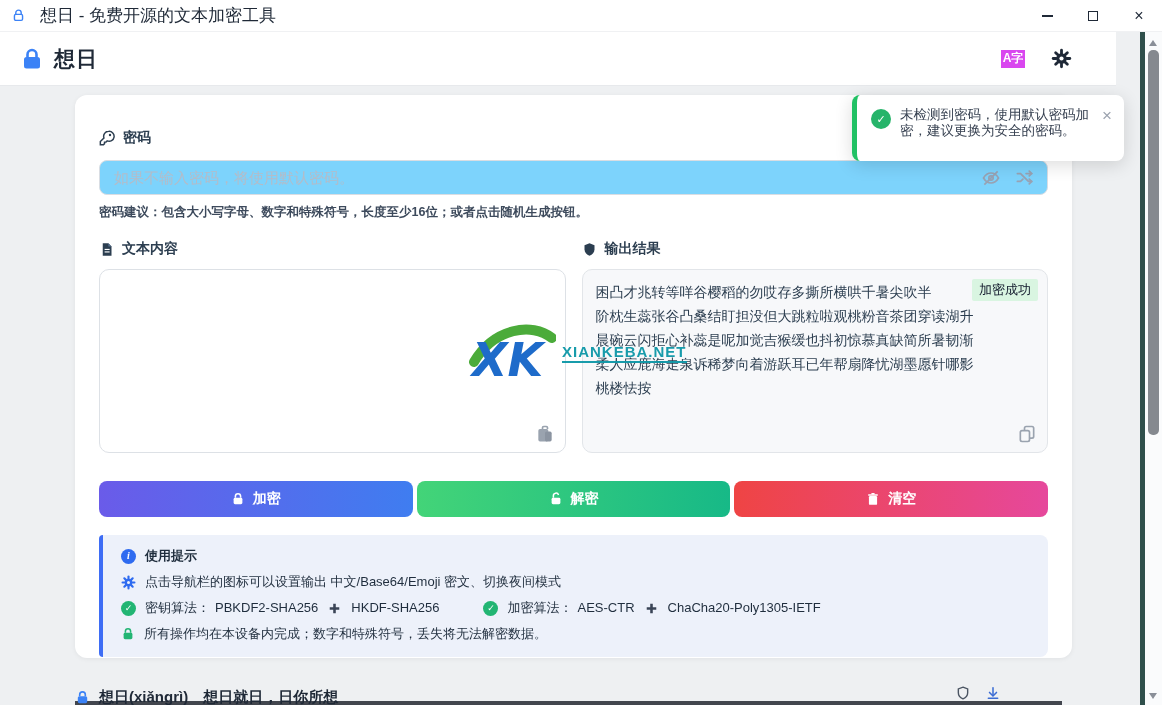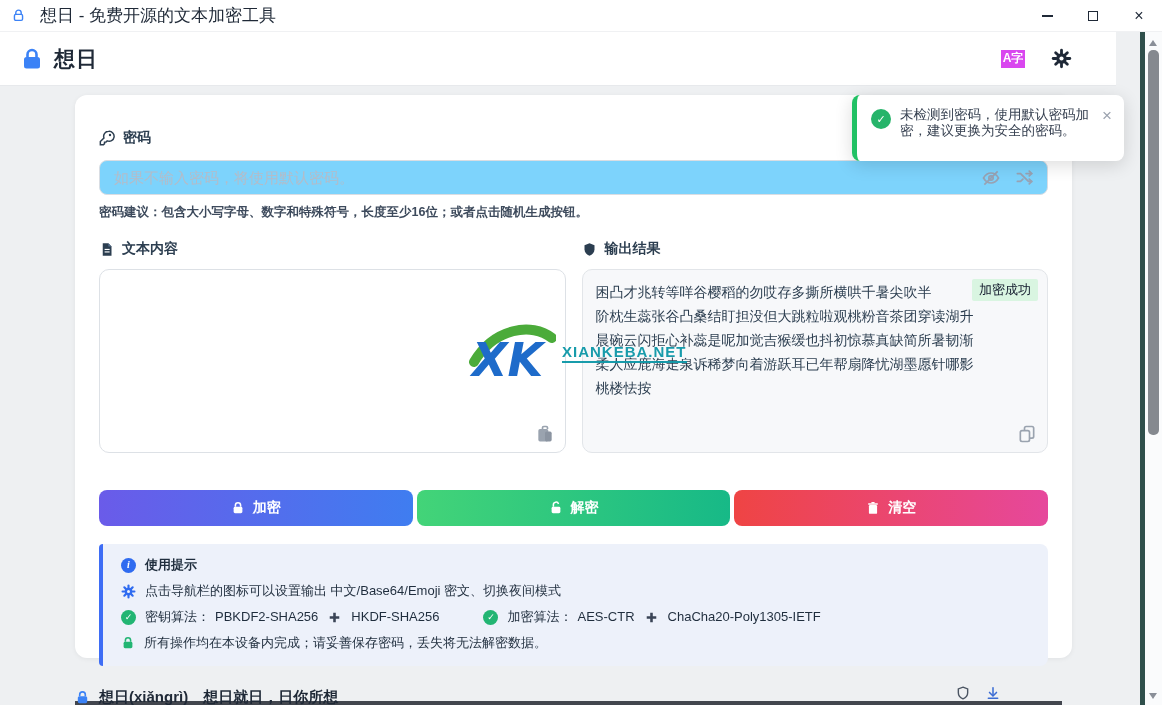"加密" .btn-row { margin-top: 37px -> 28px }
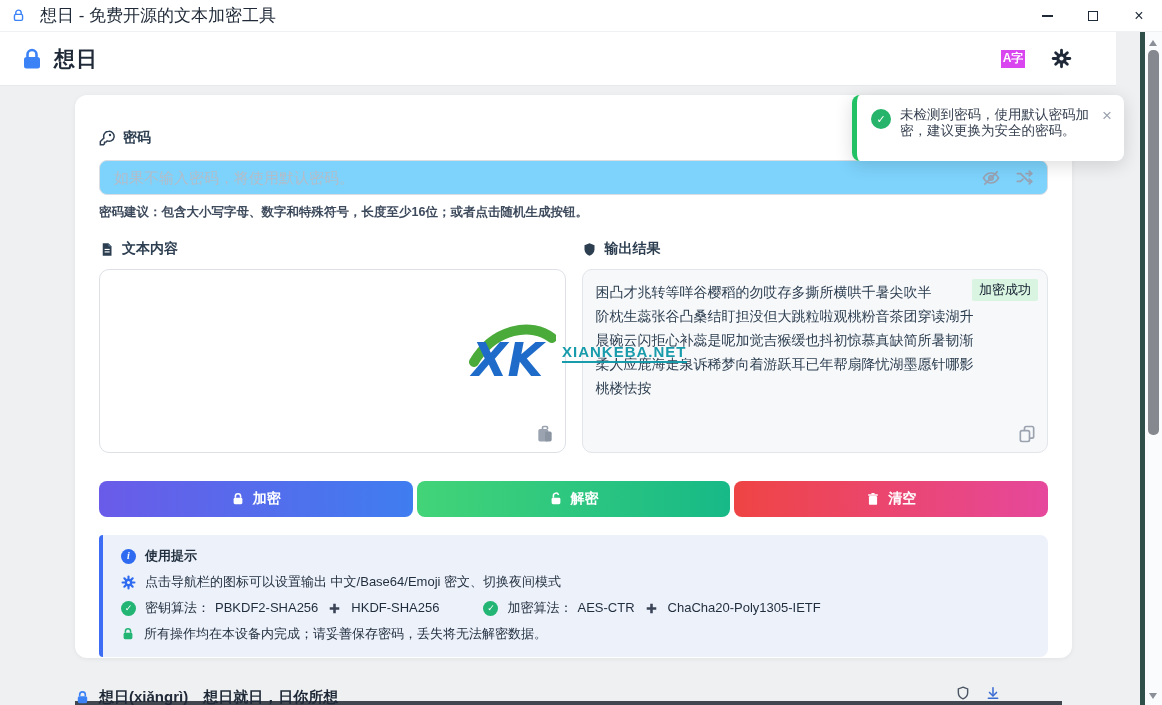"所有操作均在本设备内完成；请妥善保存密码，丢失将无法解密数据。" span { text: 请妥善保存密码 -> 数字和特殊符号 }
